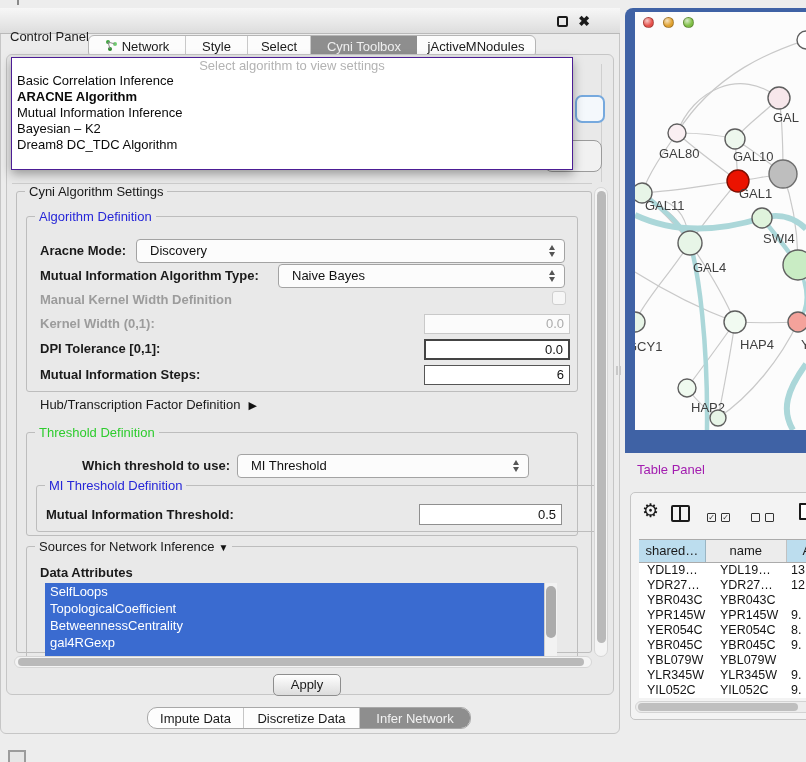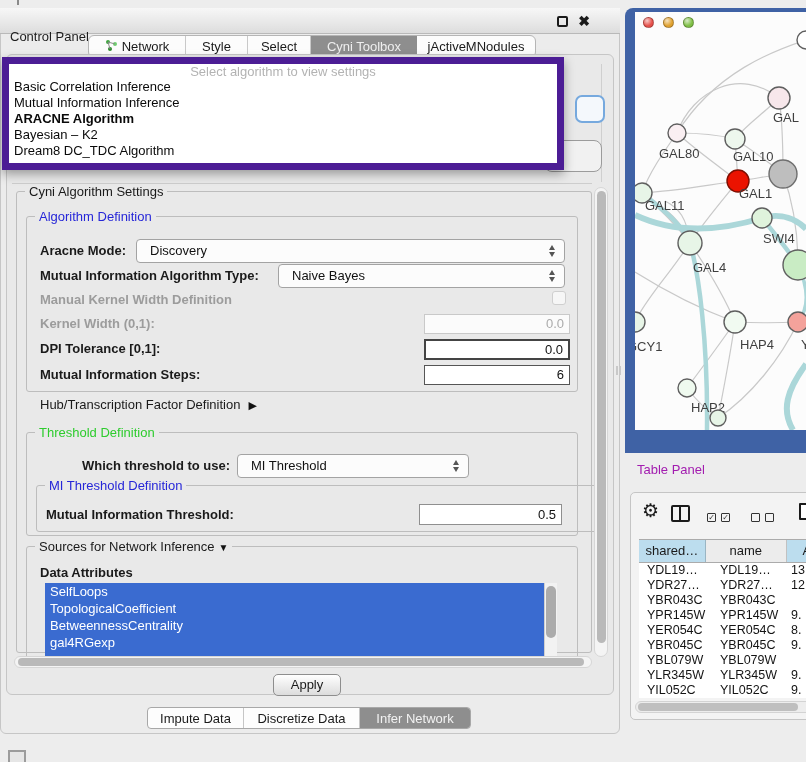"Select algorithm to view settings" #algo-dropdown { border: 7px solid #4c1d95 -> 1px solid #4c1d95; left: 2px -> 11px }
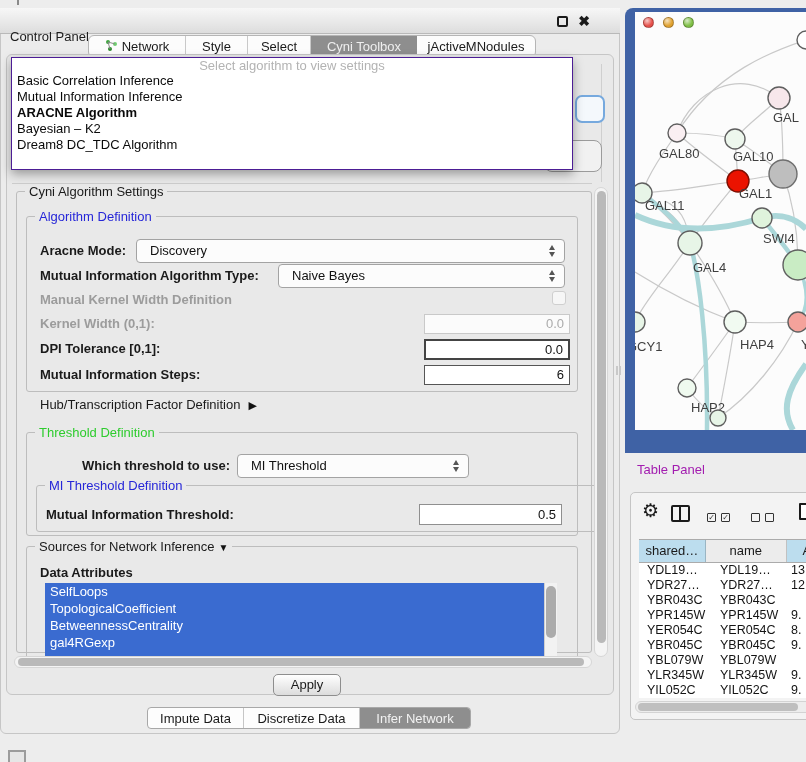"Mutual Information Inference" div.dd-item { order: before "ARACNE Algorithm" -> after "ARACNE Algorithm" }
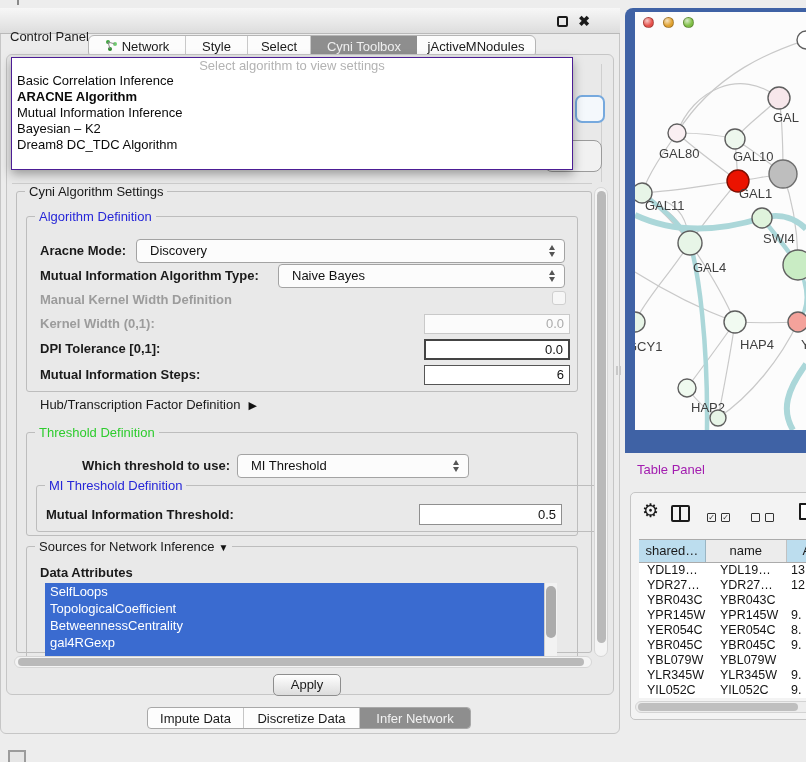"MI Threshold" div.cmb { width: 232px -> 292px }
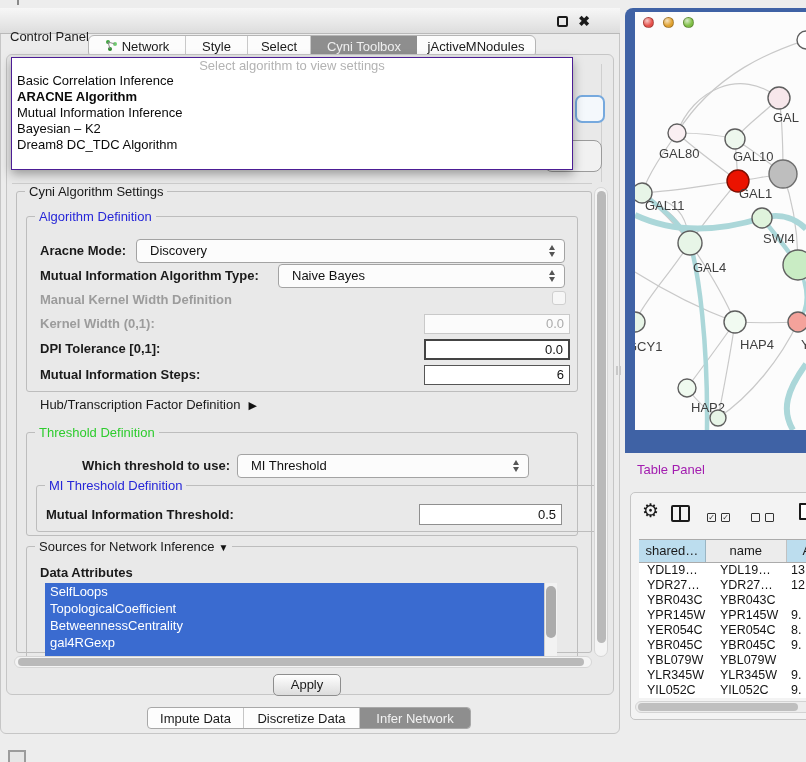"Impute Data" #bottom-tabs { border-radius: 4px -> 10px }
